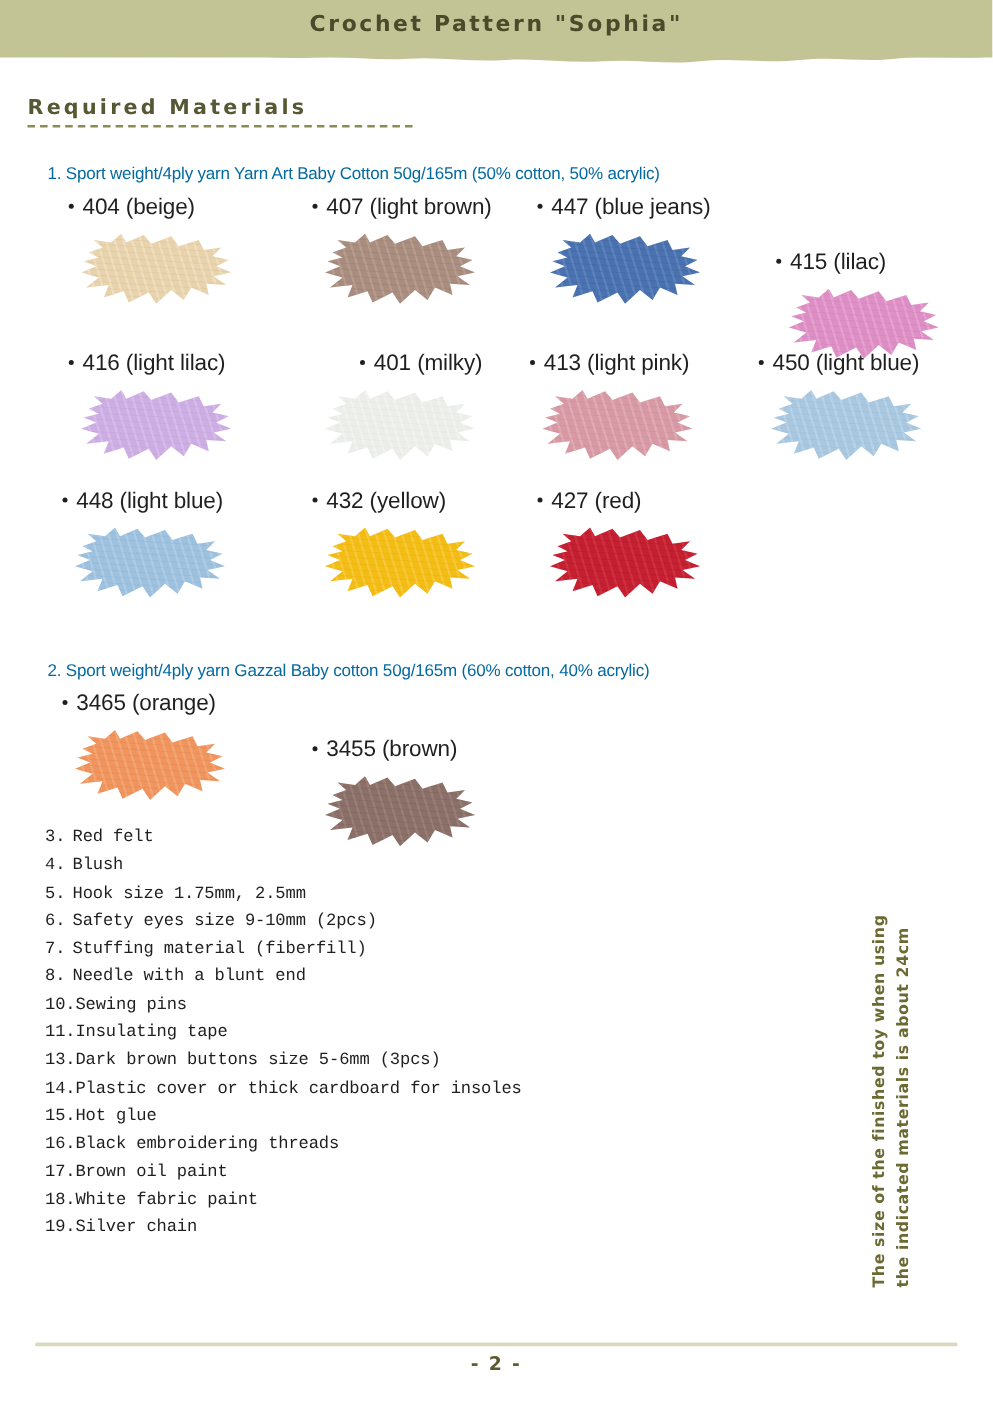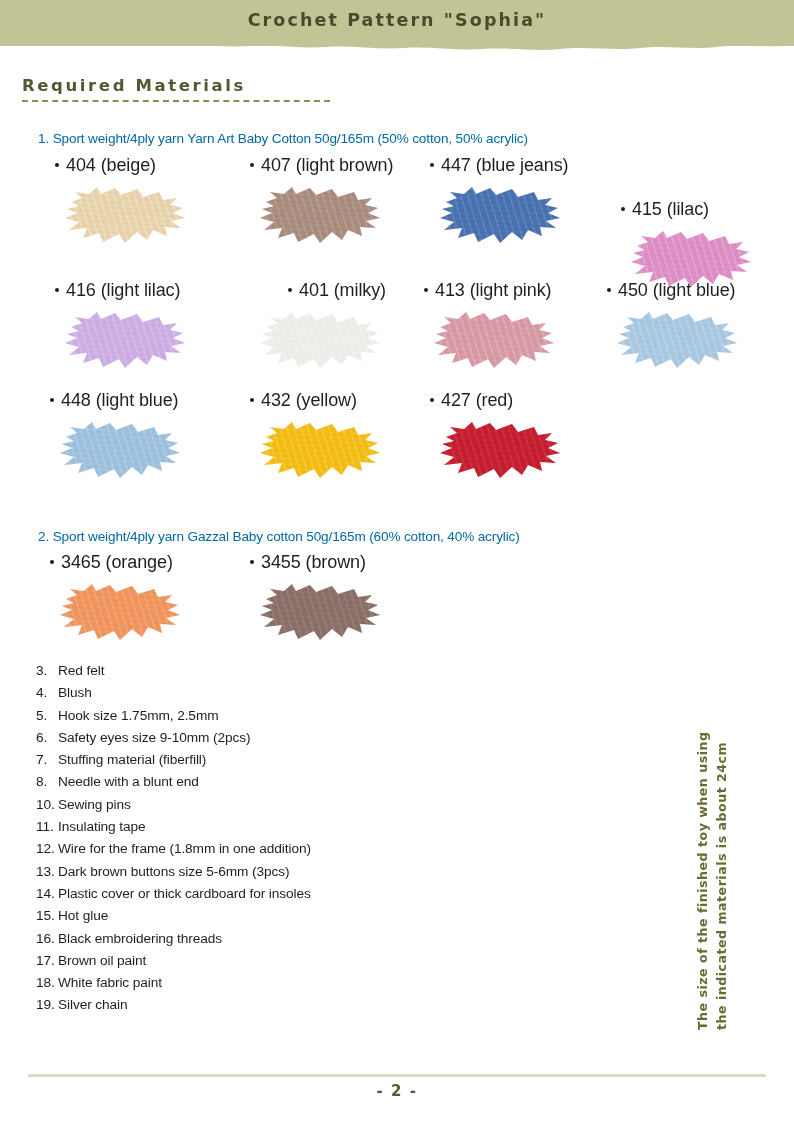"3455 (brown)" div.swatch-cell { margin-top: none -> 37px }
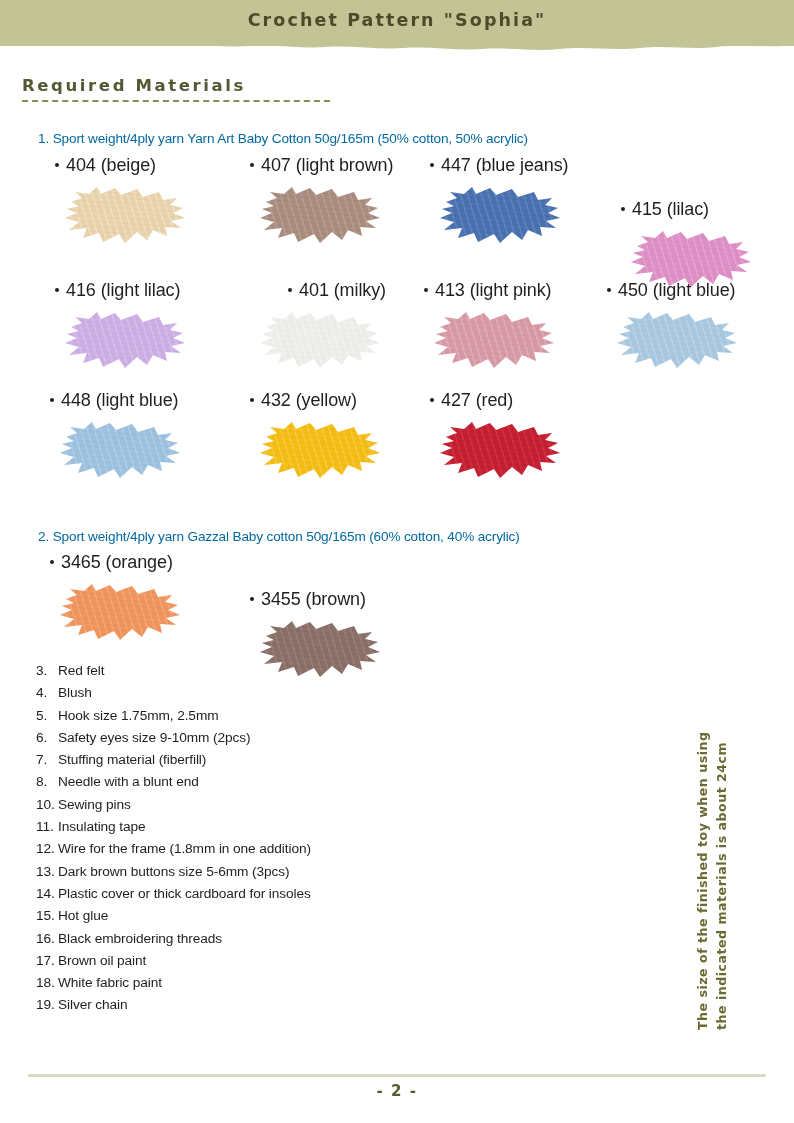"3. Red felt" .mat-item { font-family: Liberation Sans, sans-serif -> Liberation Mono, monospace }
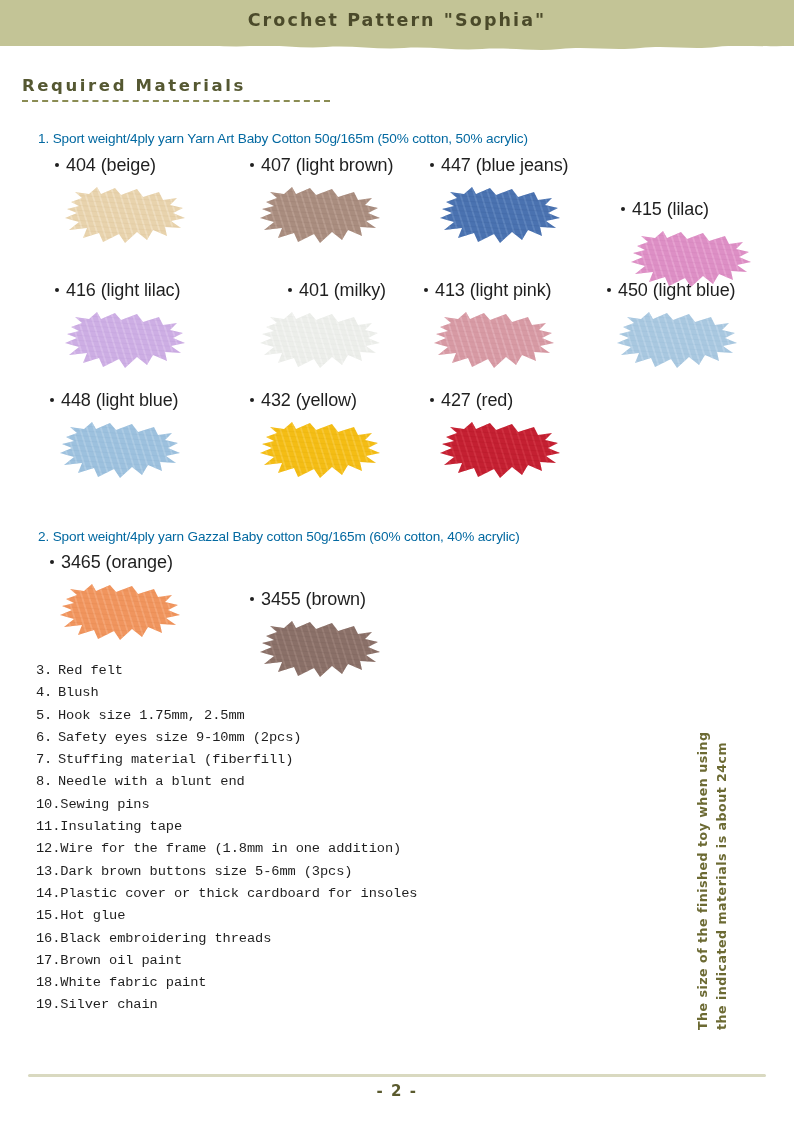"12.Wire for the frame (1.8mm" div.mat-item { html: <div><span>12.</span><span>Wire for the frame (1.8mm in one addition)</span></div> -> none }
